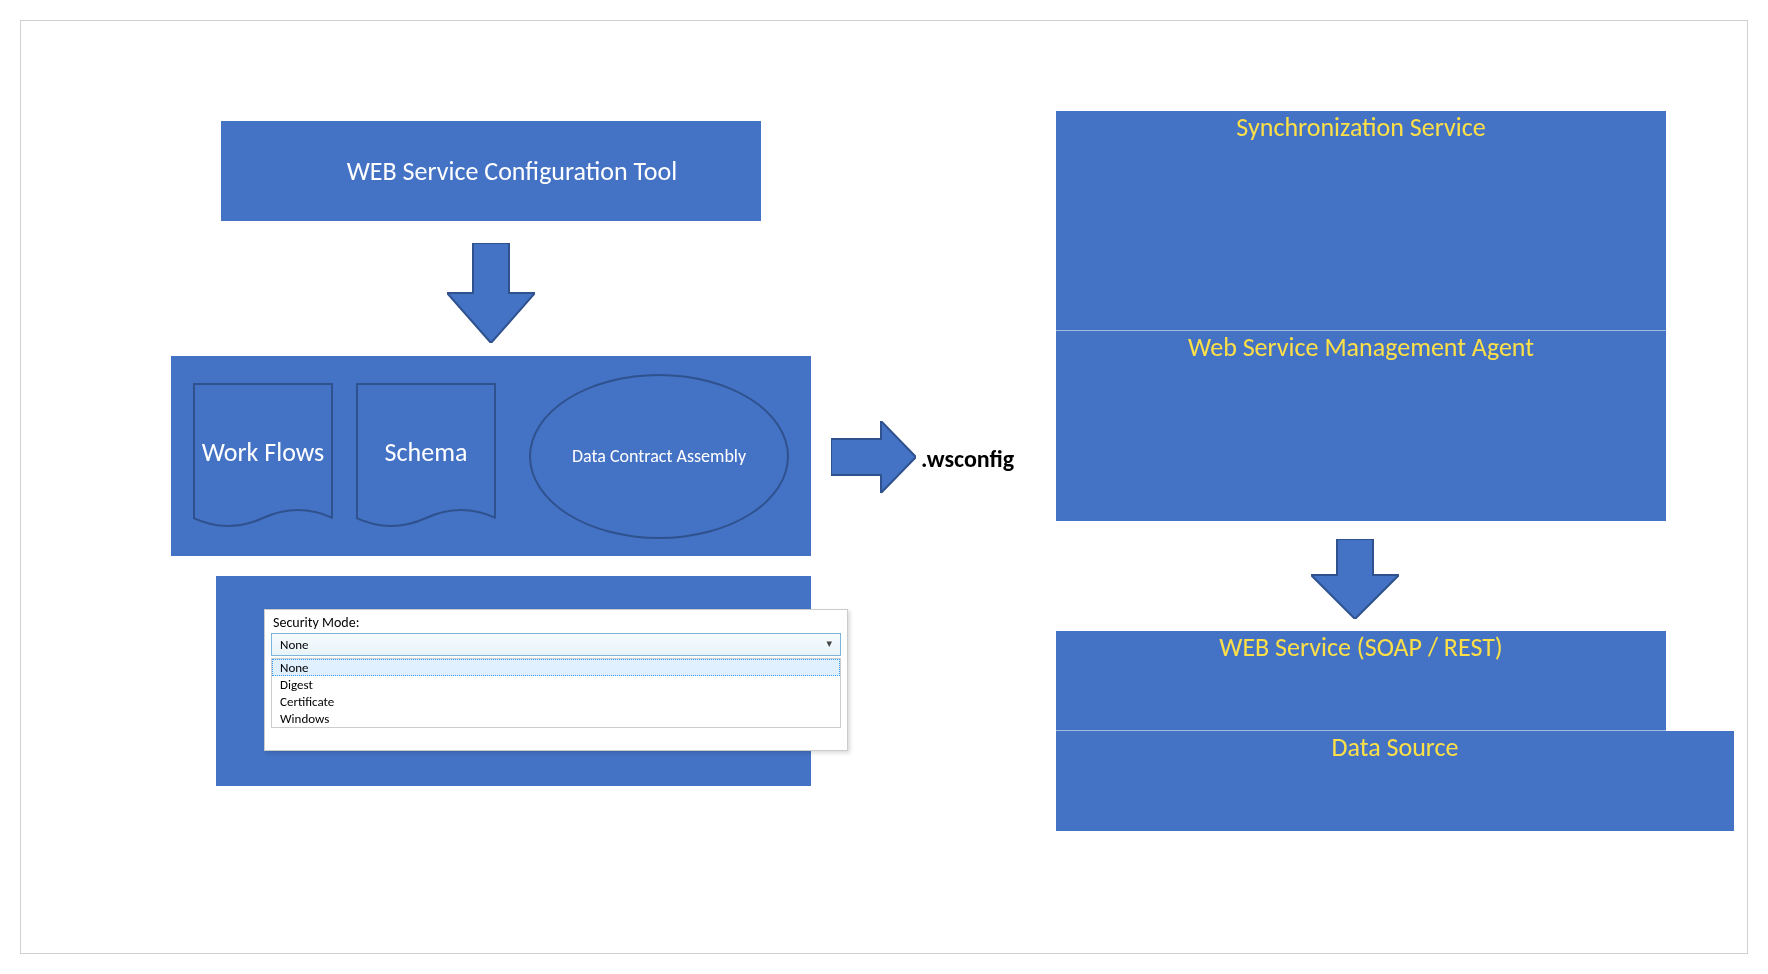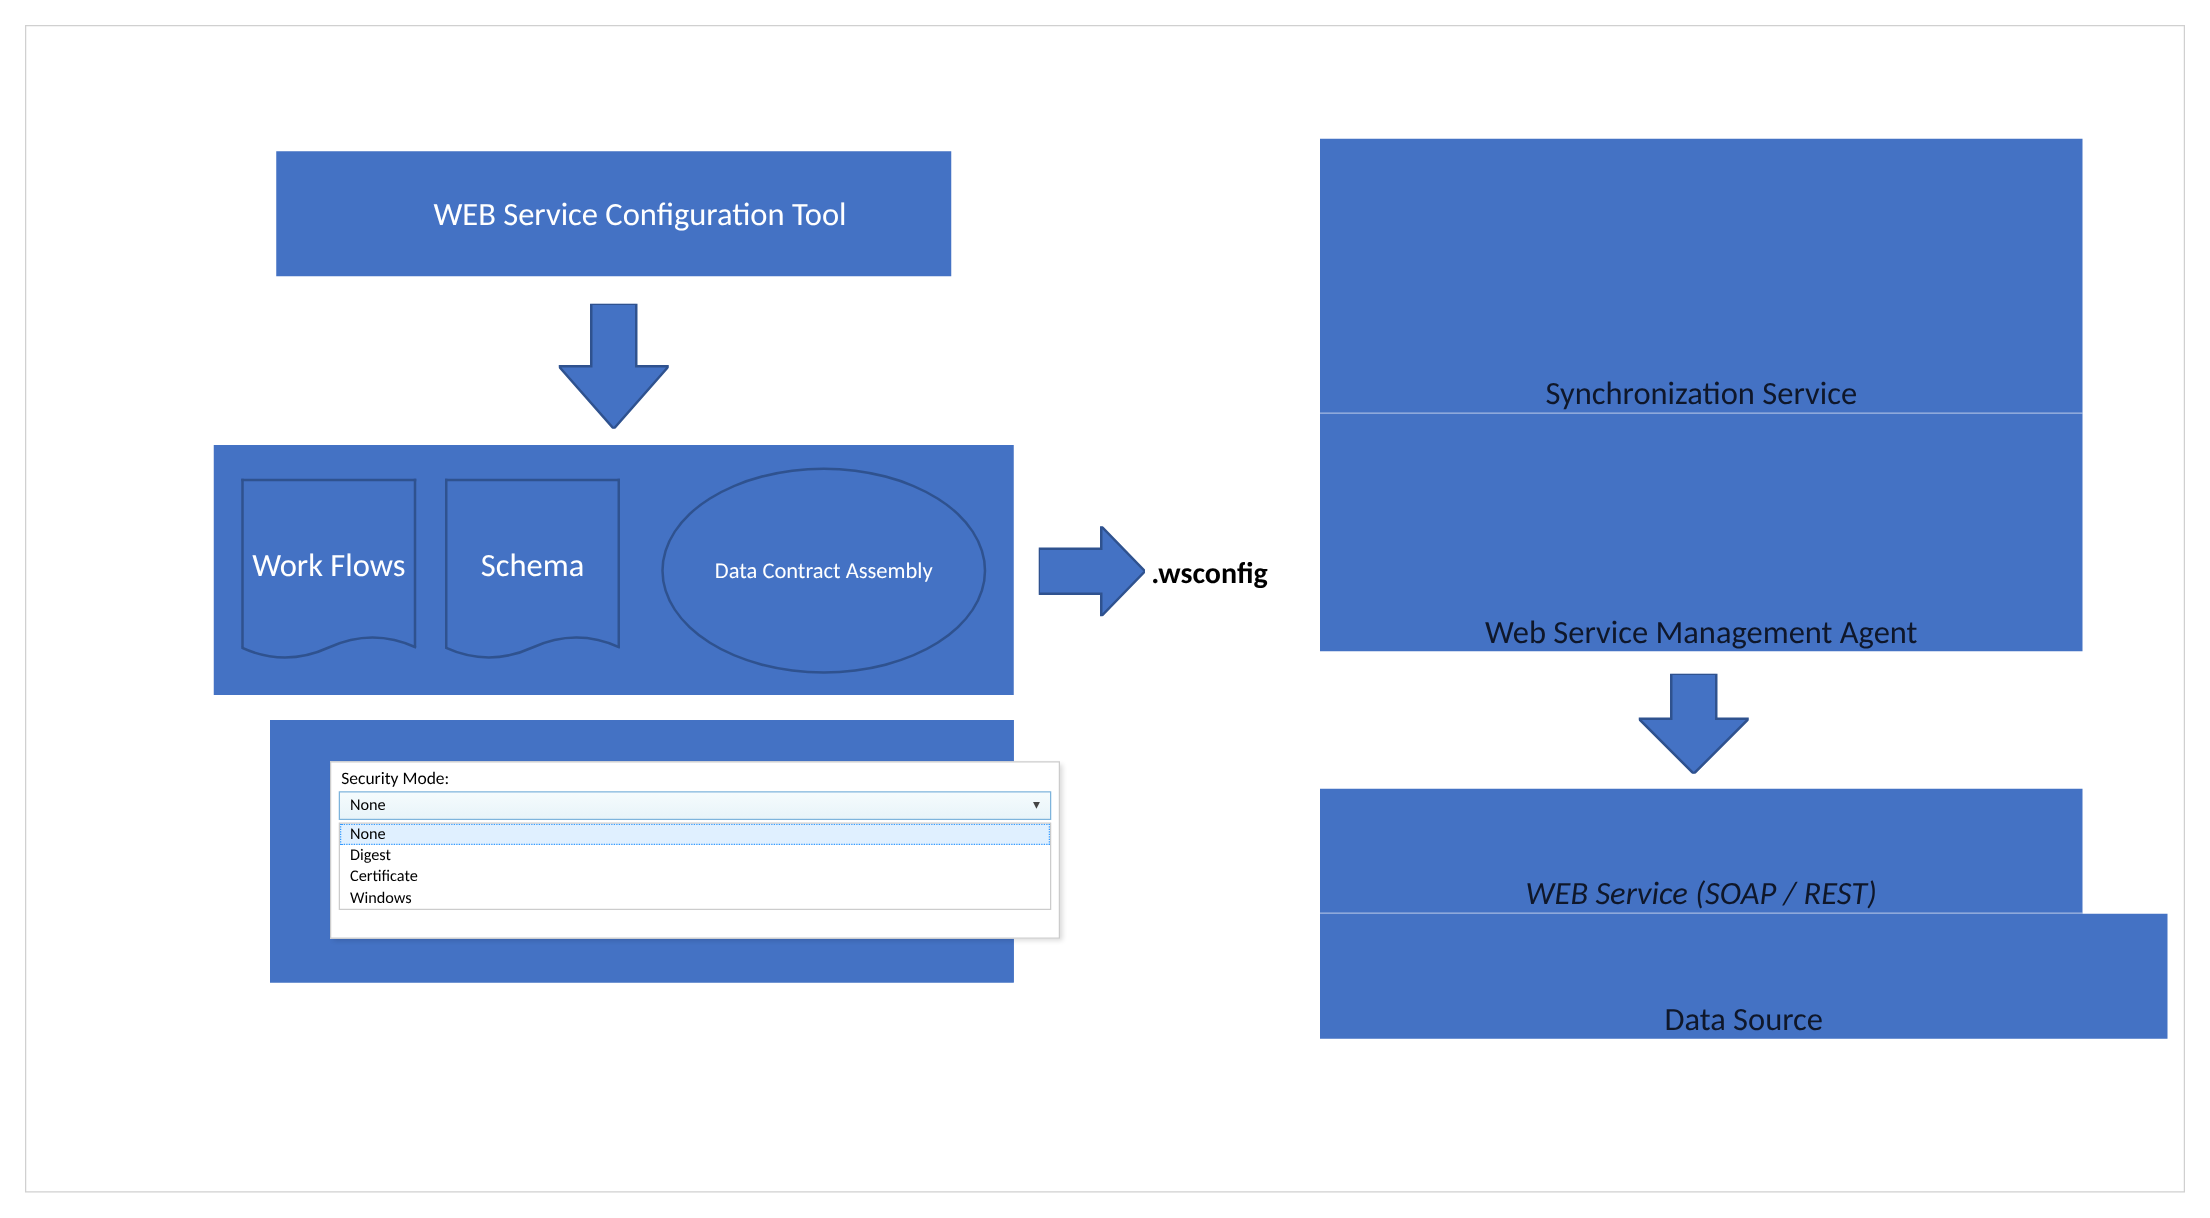"Synchronization Service" .stack-box { align-items: flex-end -> flex-start; color: #0f172a -> #fde047 }
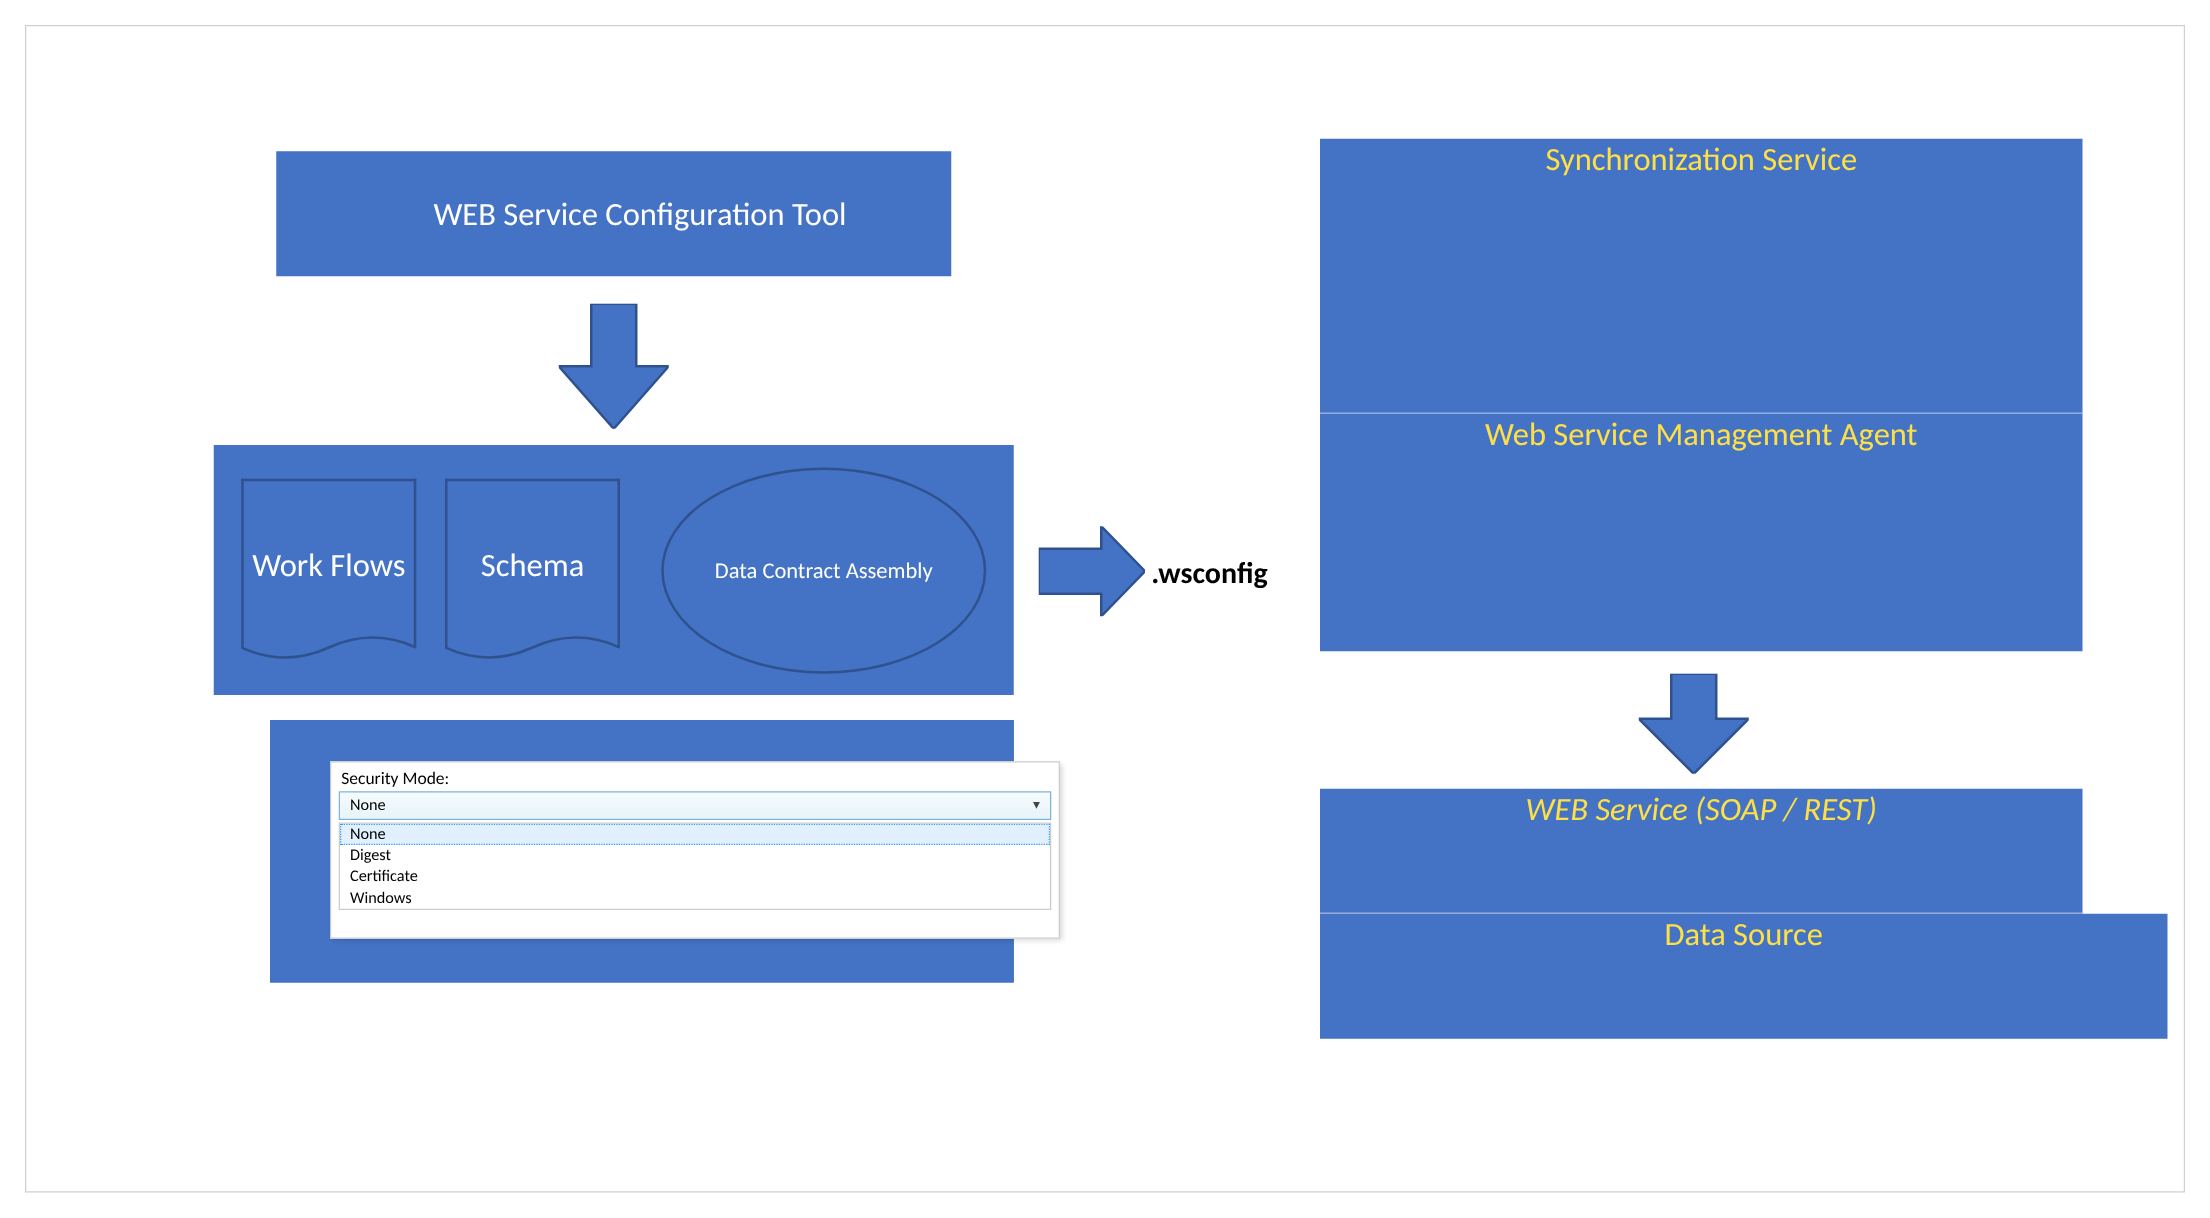"WEB Service (SOAP / REST)" .web-service { font-style: italic -> none }
